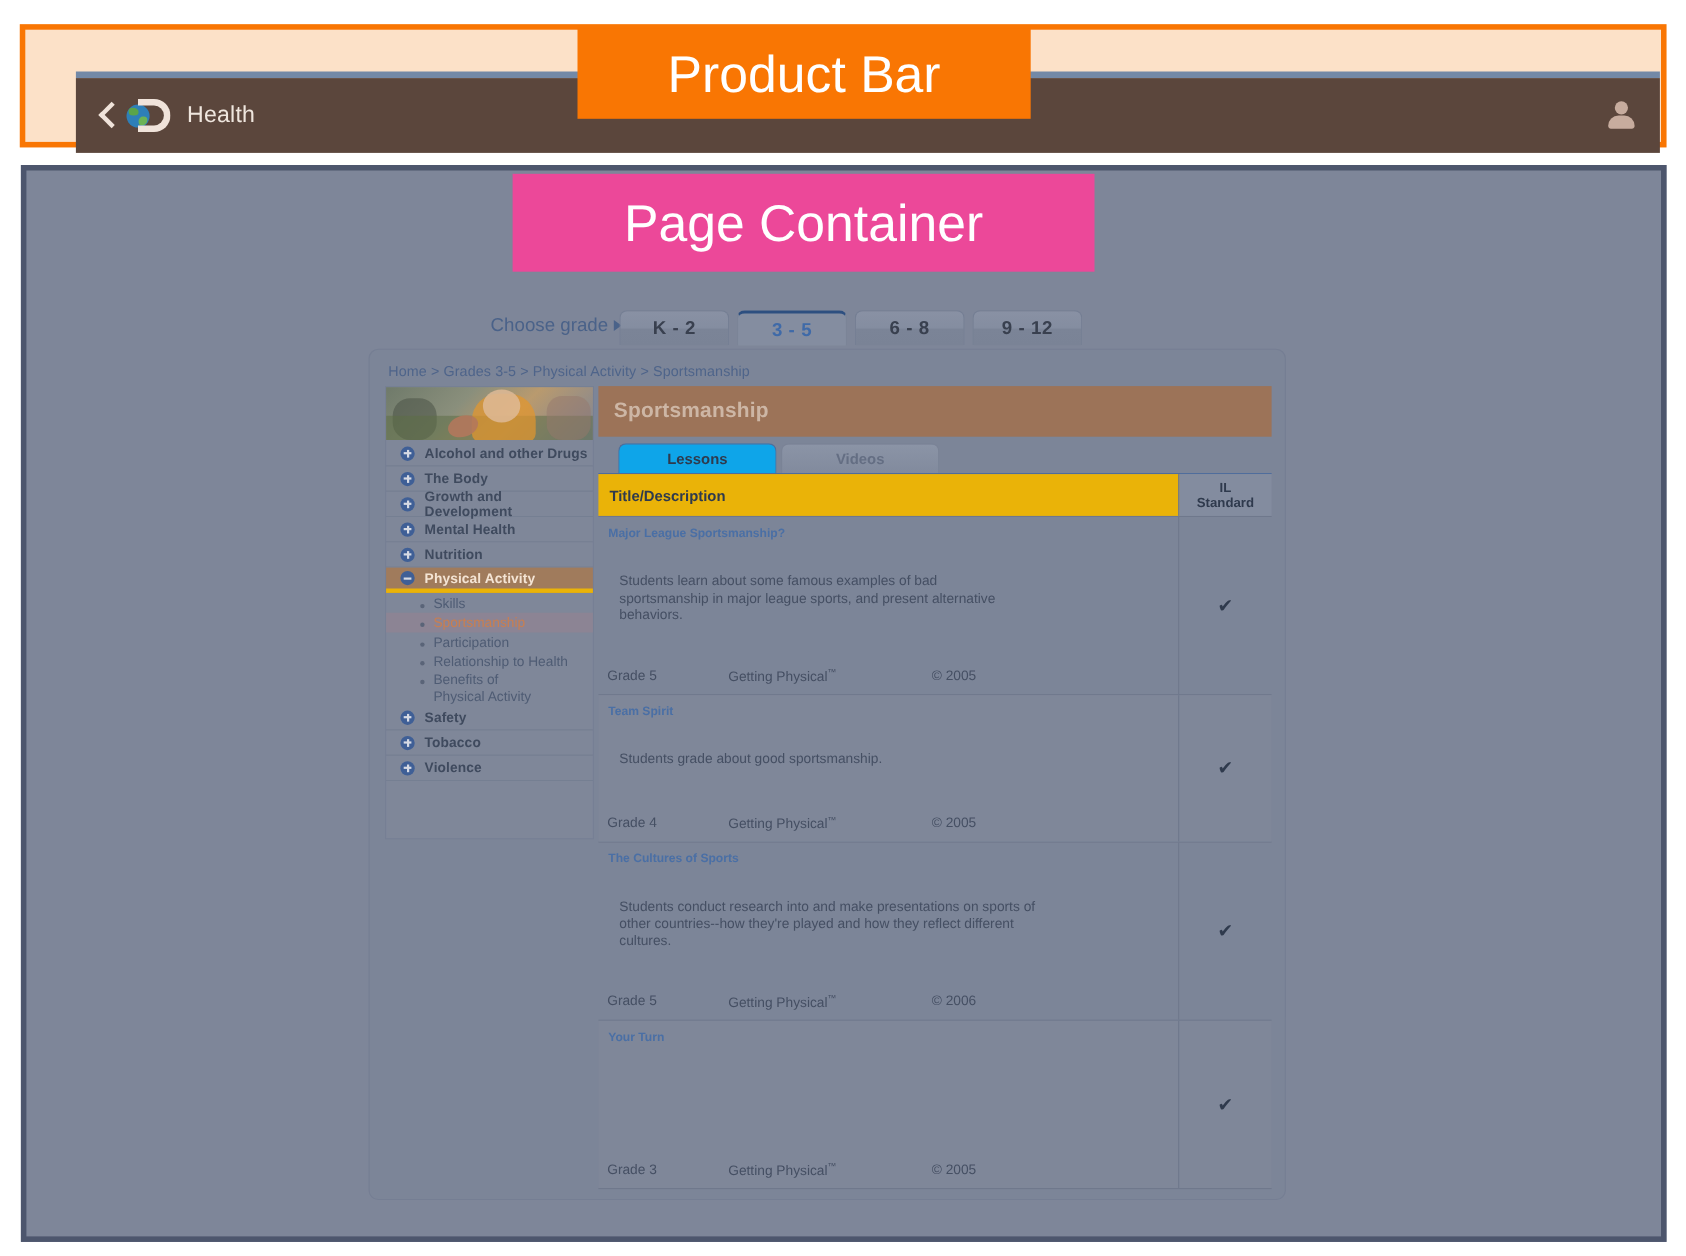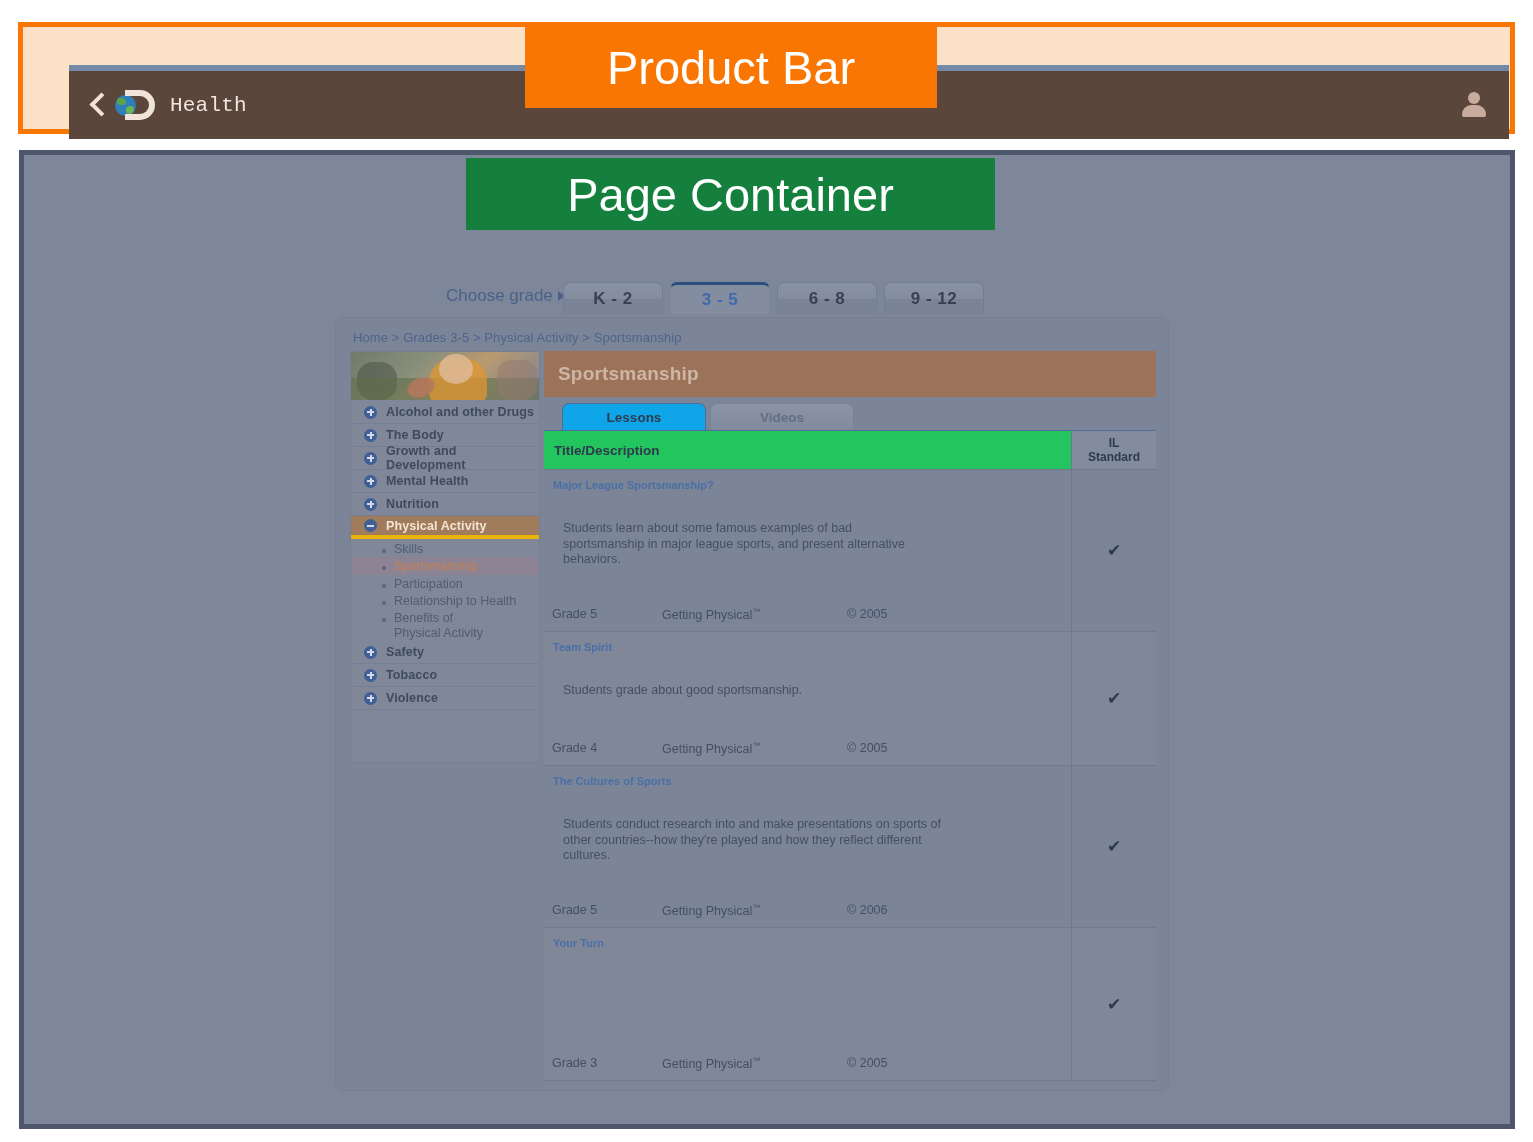"Health" #productbar { font-family: Liberation Mono, monospace -> none }
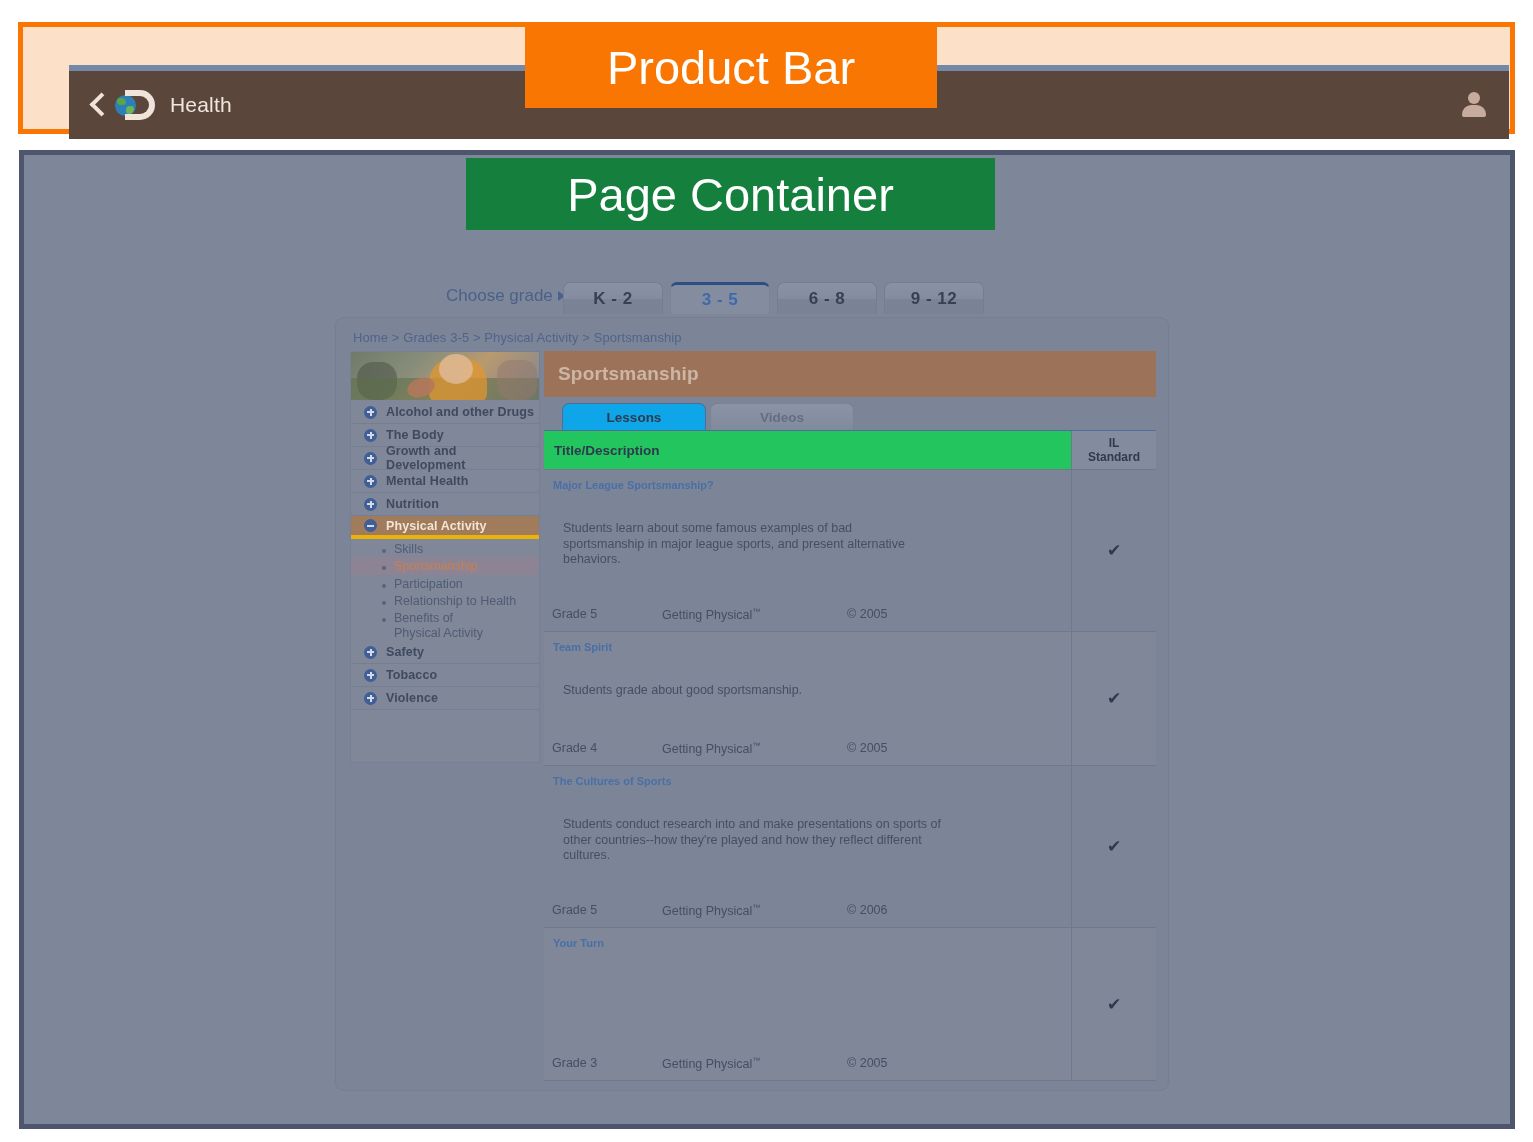"Page Container" #annot-pagecontainer { background: #15803d -> #ec4899; height: 72px -> 89px }
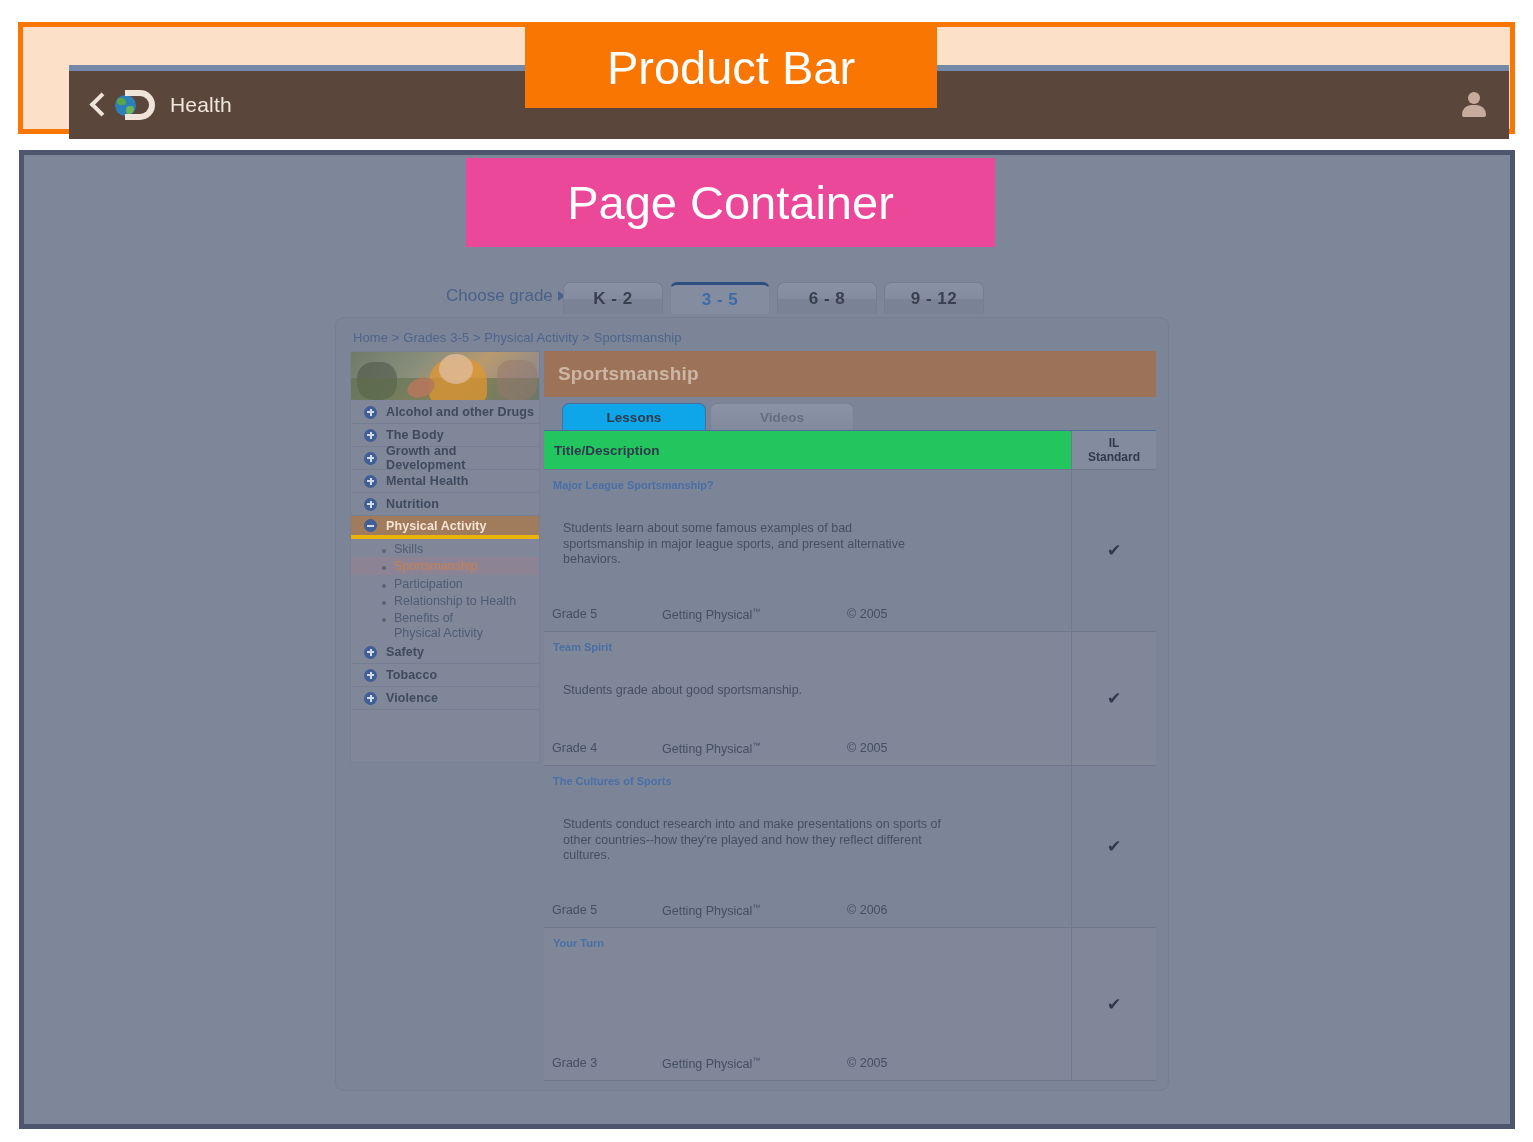"Title/Description" #thead .tcol-main { background: #22c55e -> #eab308 }
